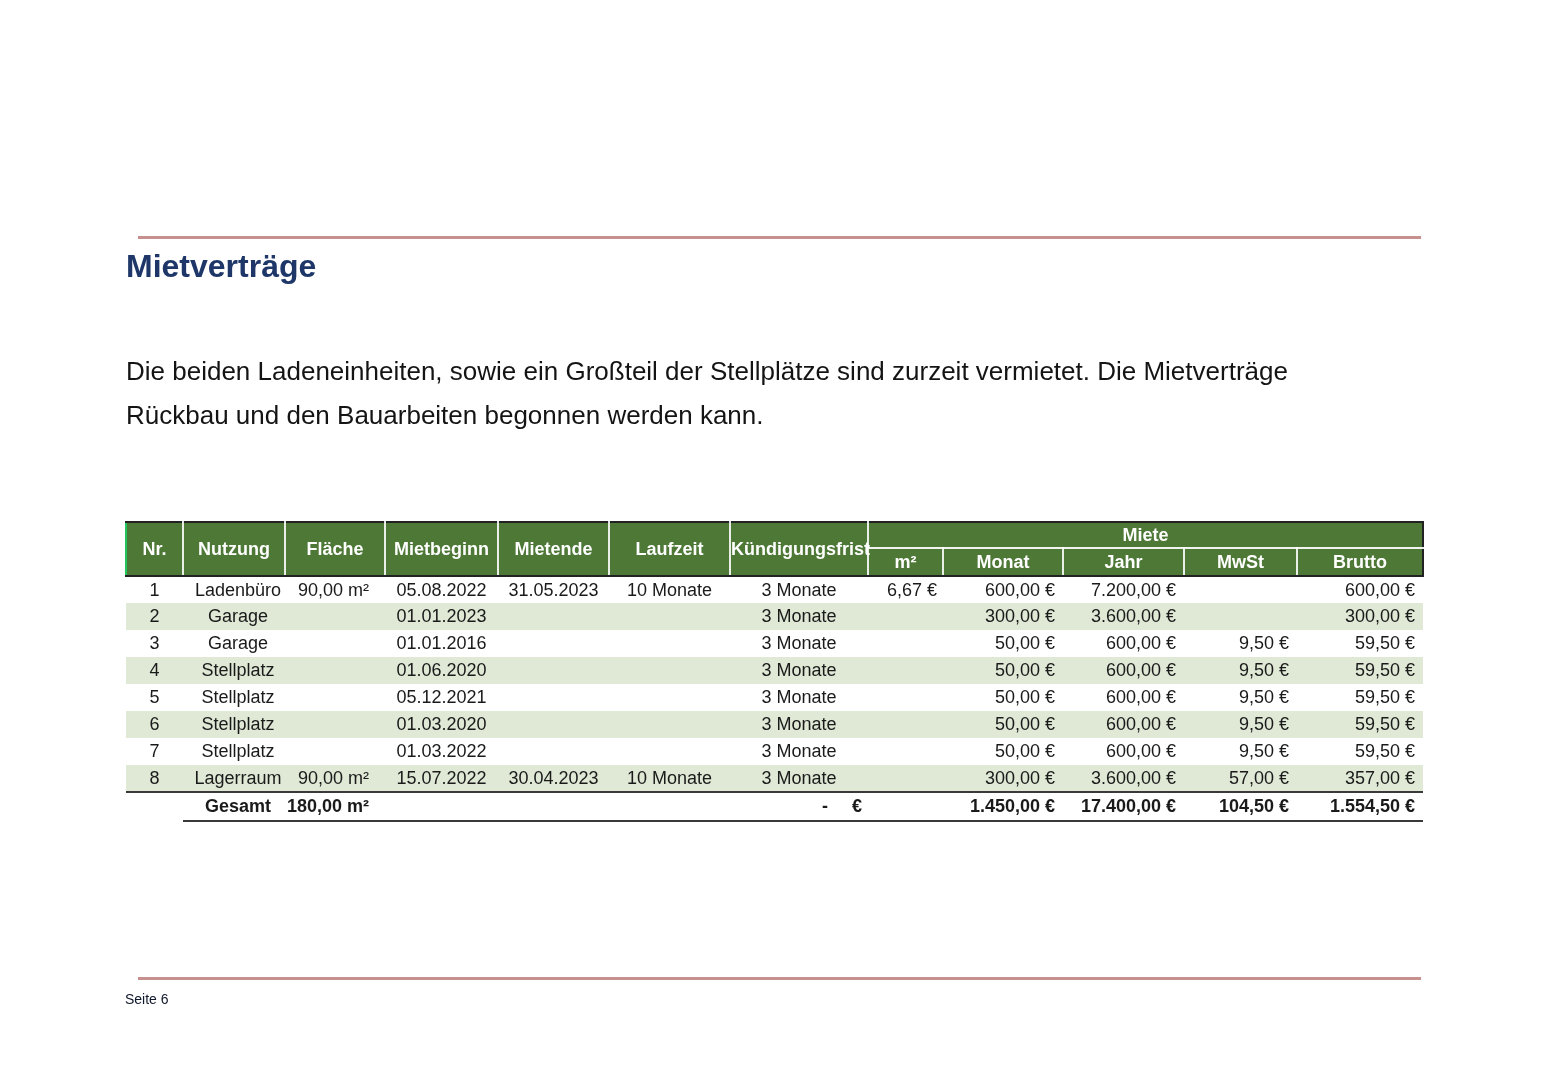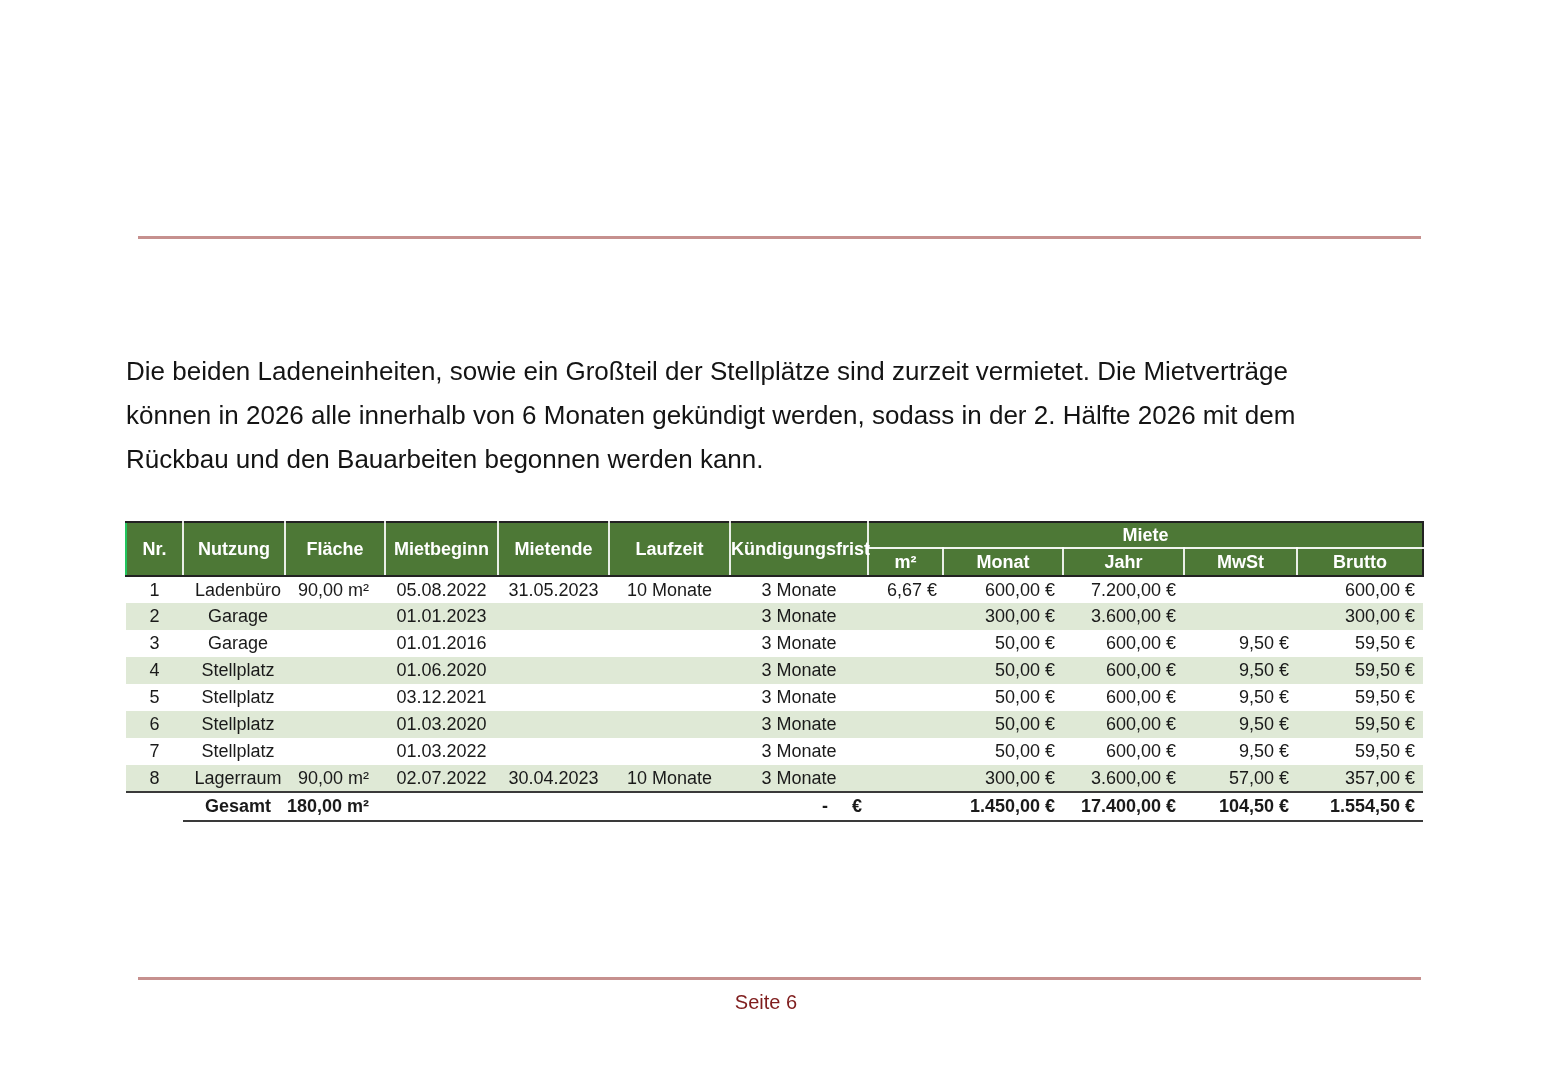"Mietverträge" h1.title { html: none -> <h1>Mietverträge</h1> }
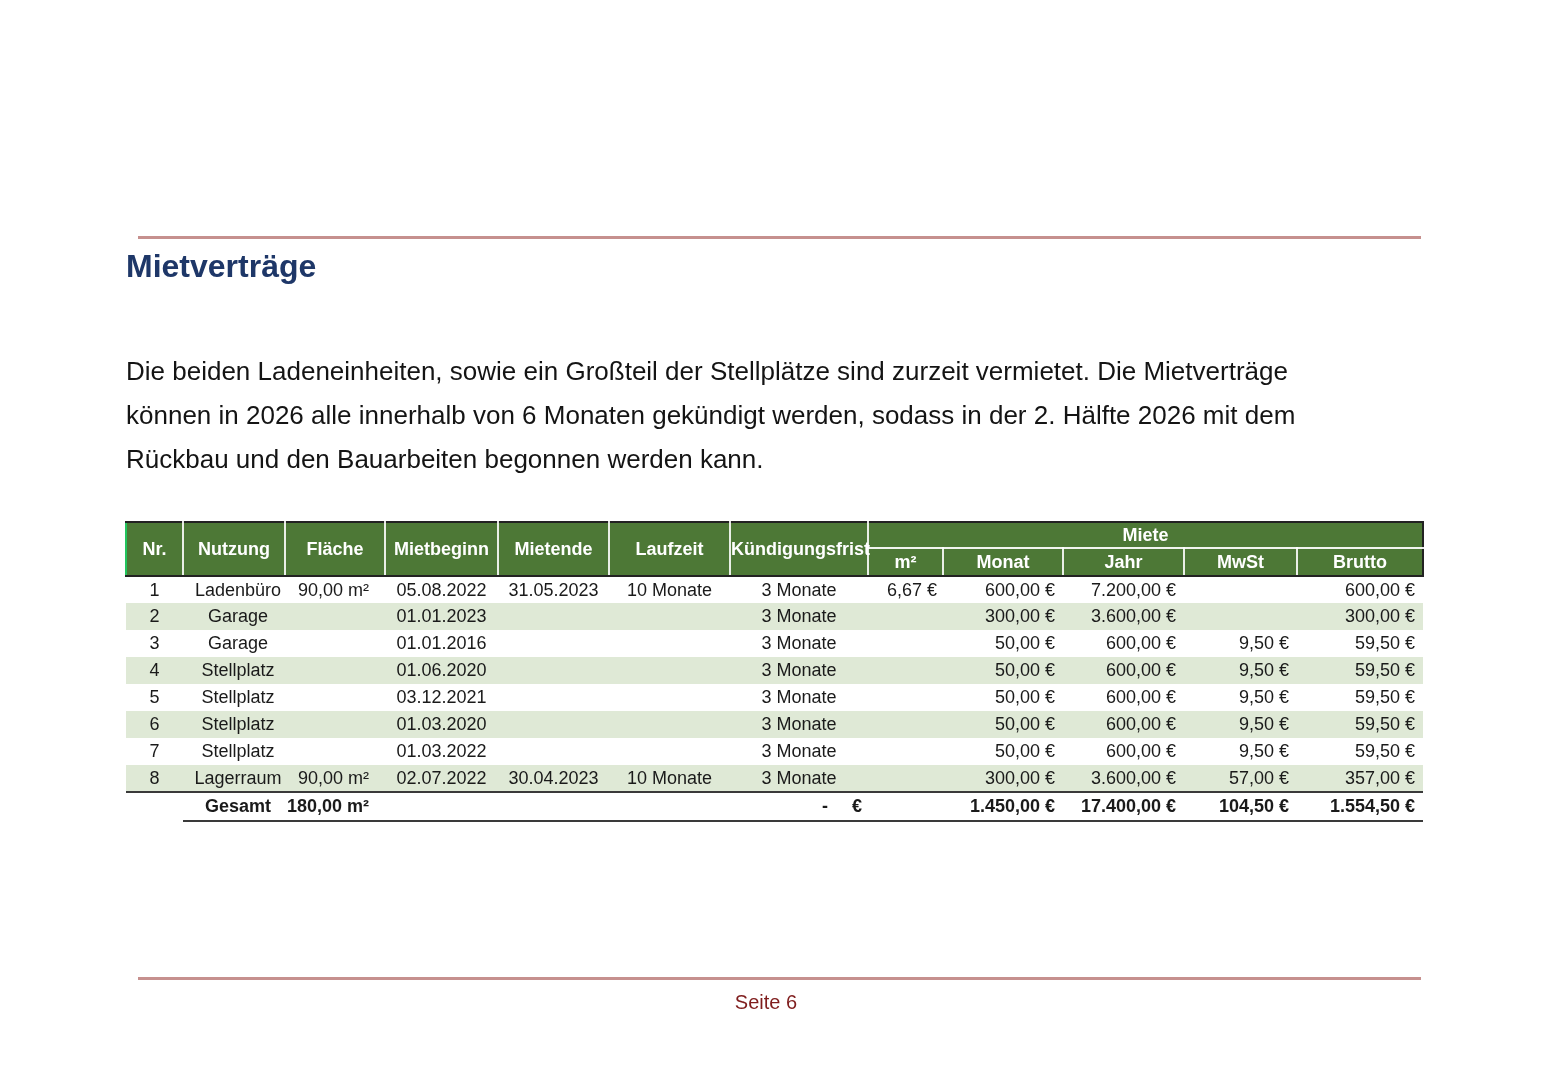"können in 2026 alle innerhalb" div { html: <div>können in 2026 alle innerhalb von 6 Monaten gekündigt werden, sodass in der 2. Hälfte 2026 mit dem</div> -> none }
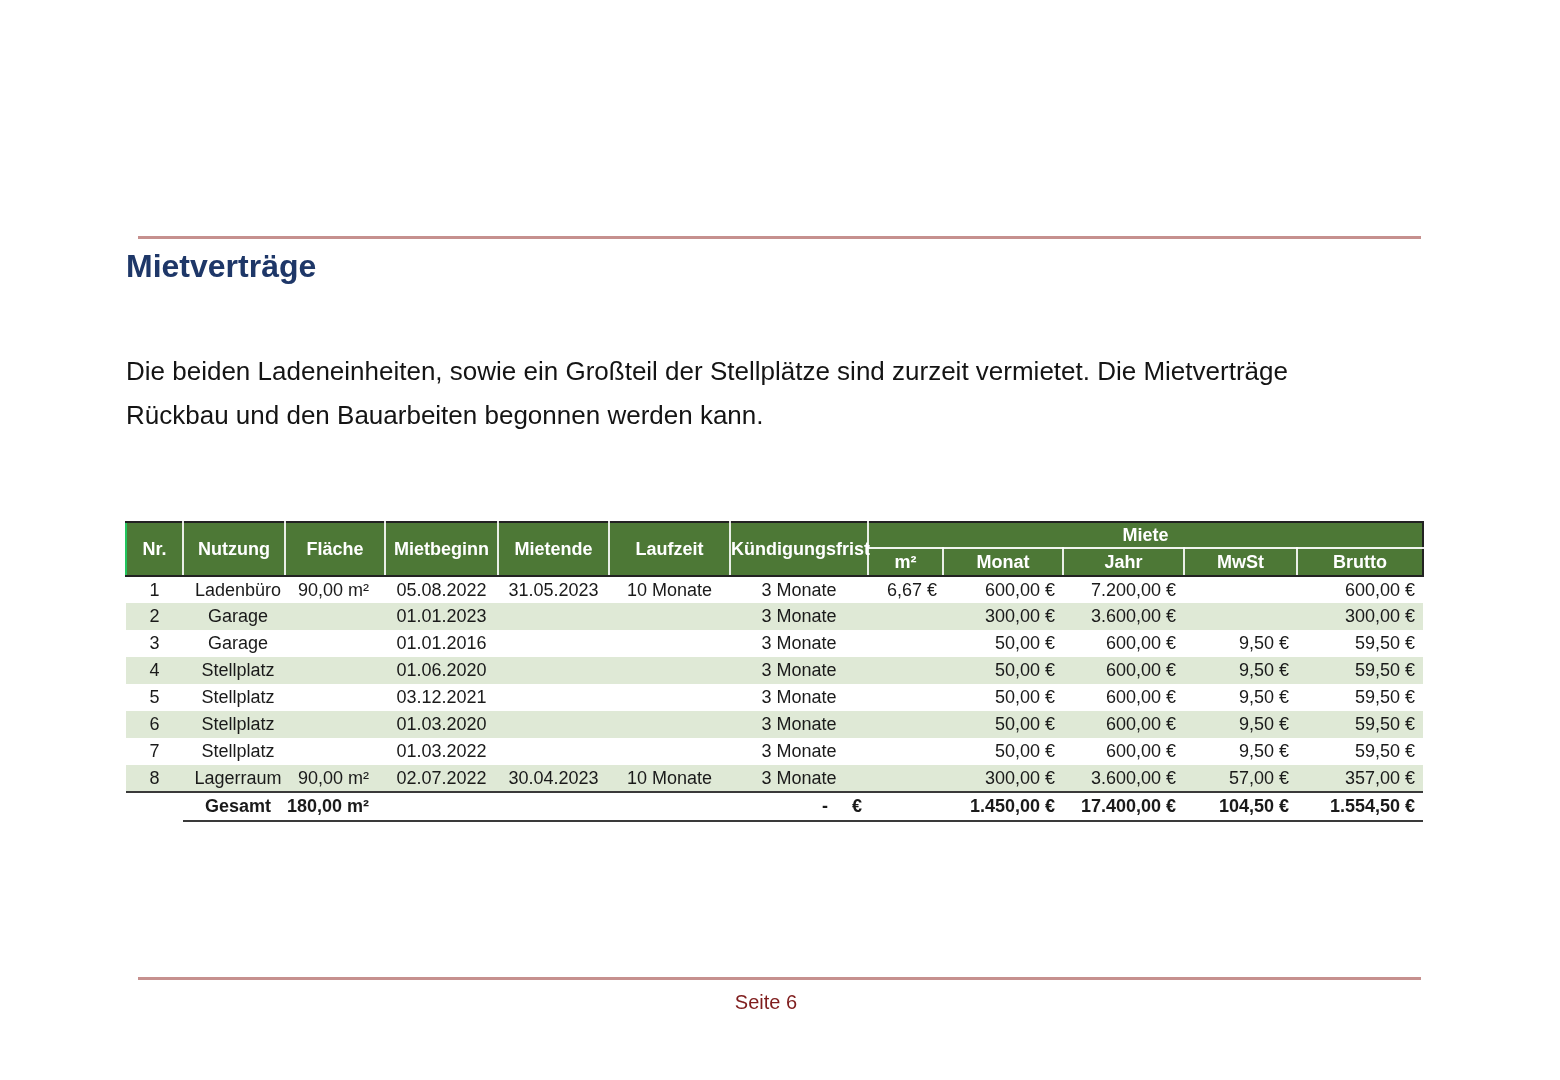"03.12.2021" td.c { text: 03.12.2021 -> 05.12.2021 }
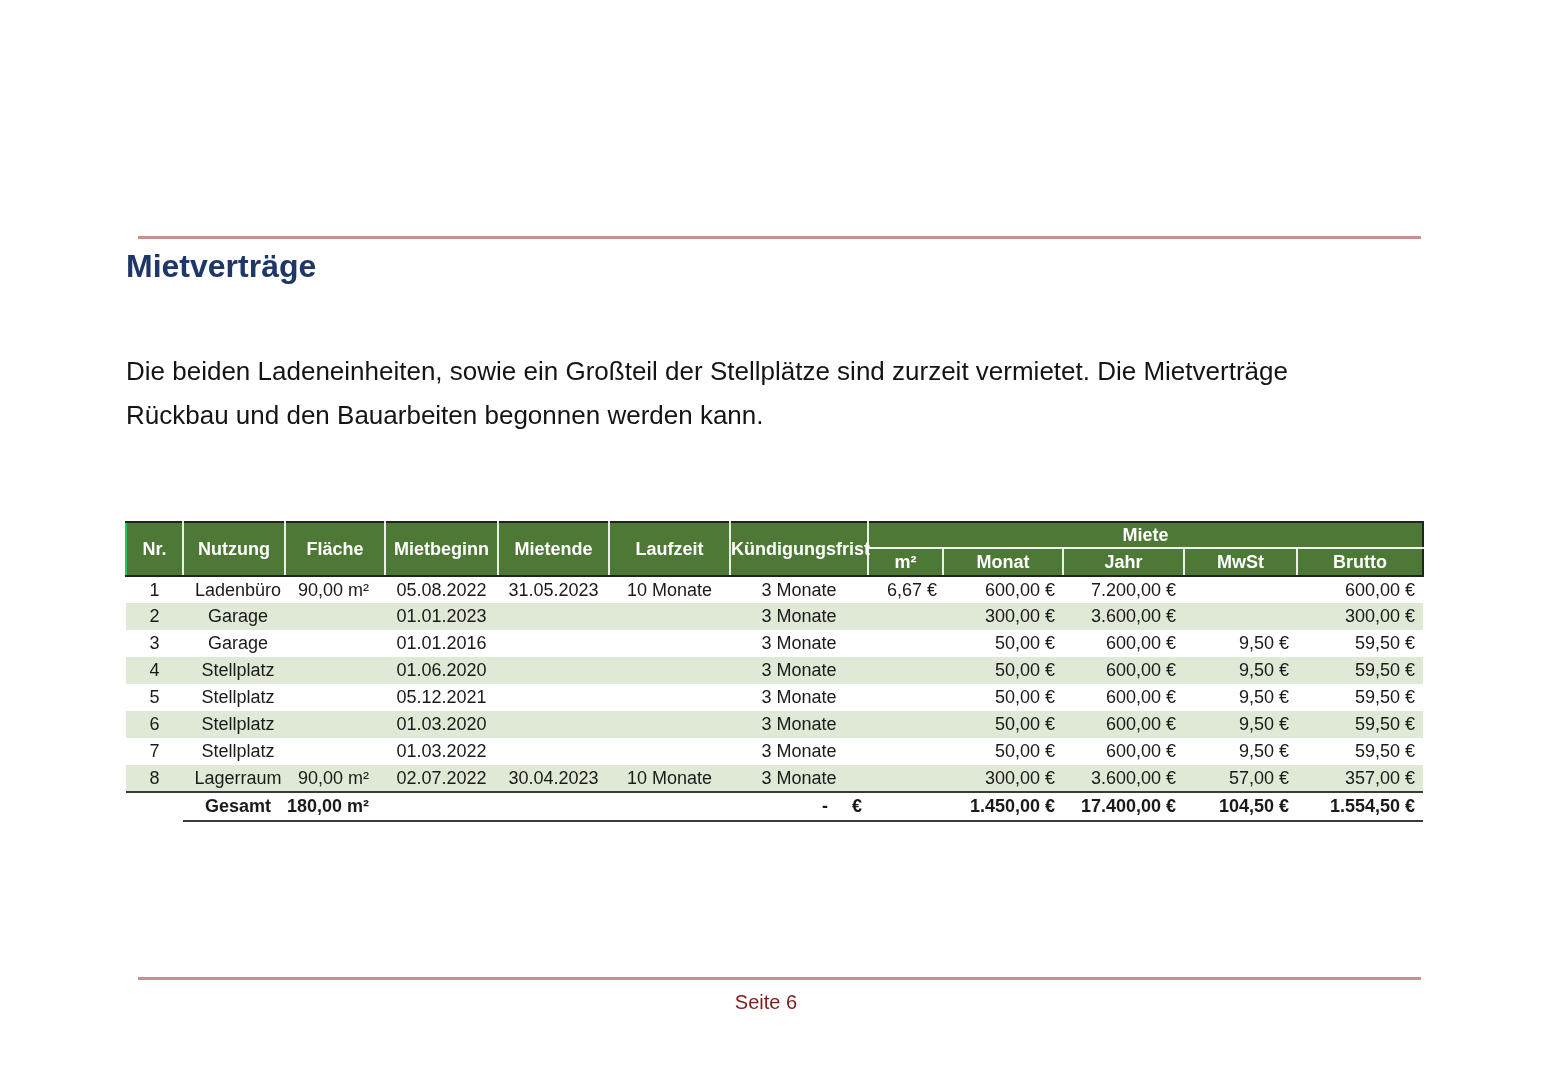"02.07.2022" td.c { text: 02.07.2022 -> 15.07.2022 }
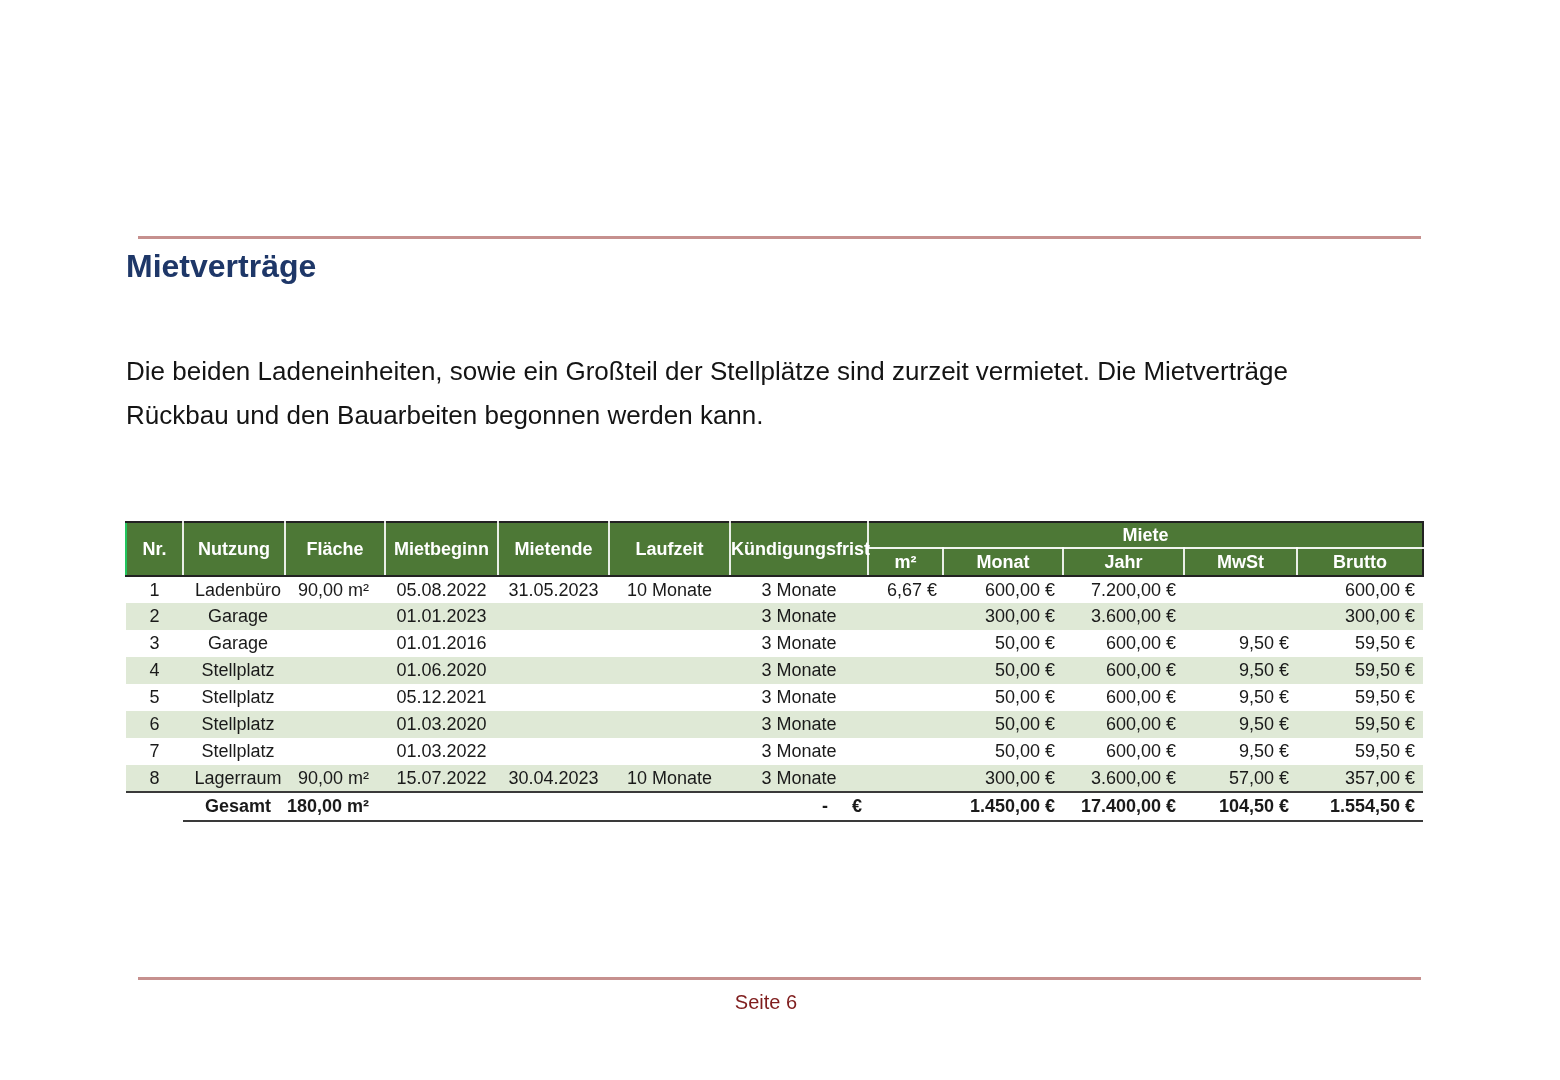"Seite 6" .page-num { color: #7f1d1d -> #0f172a; font-size: 20px -> 14px; text-align: center -> left }
